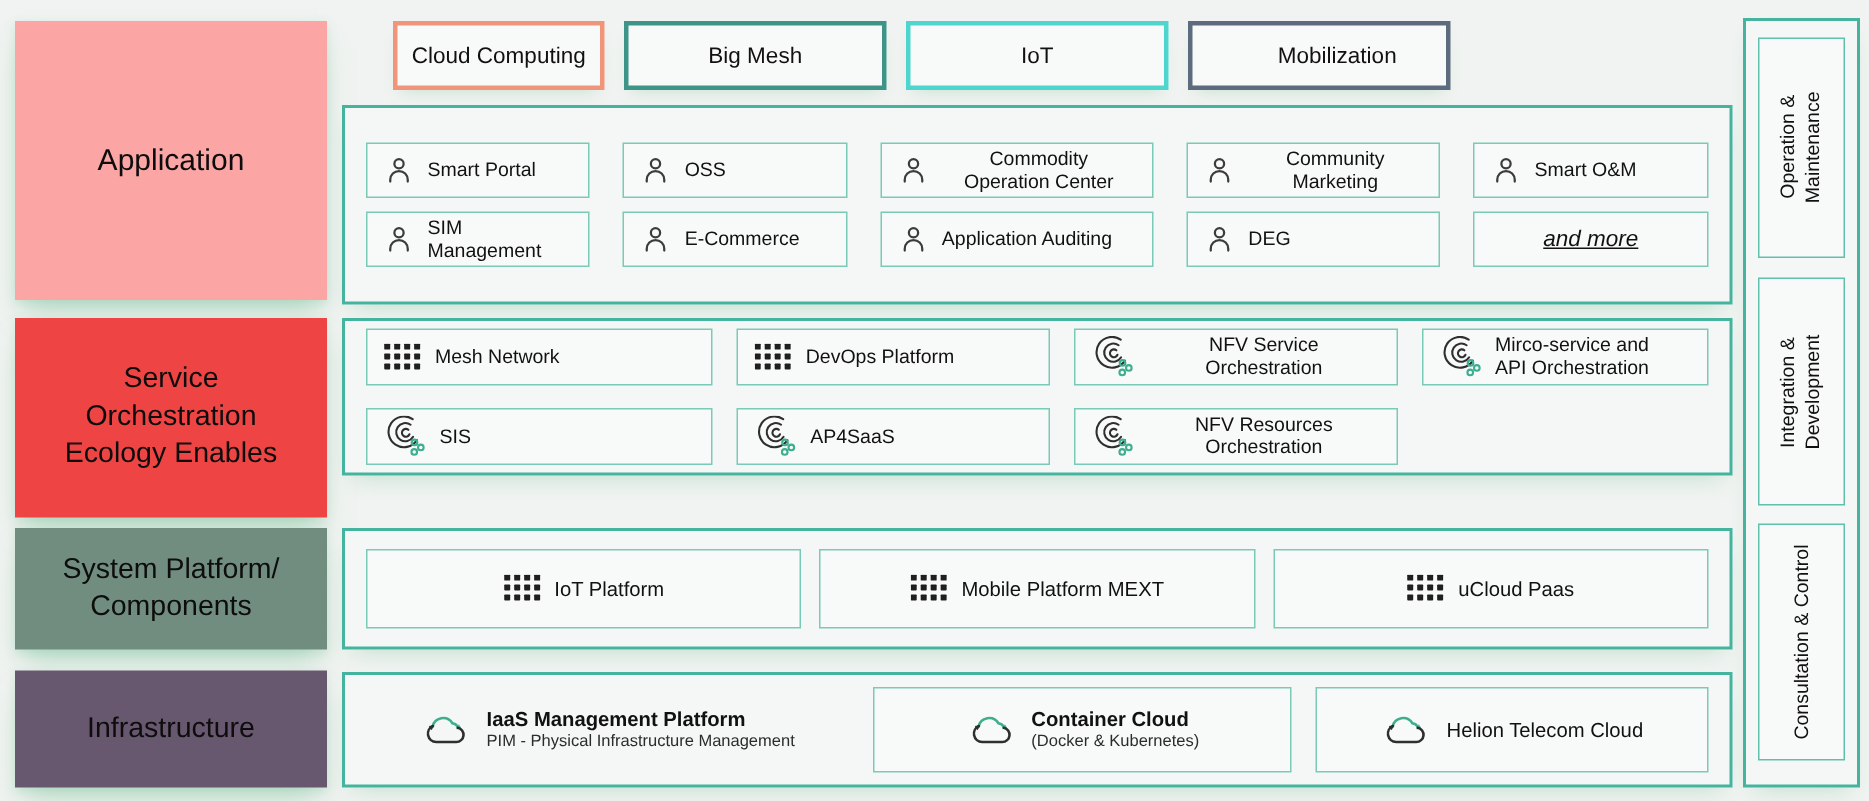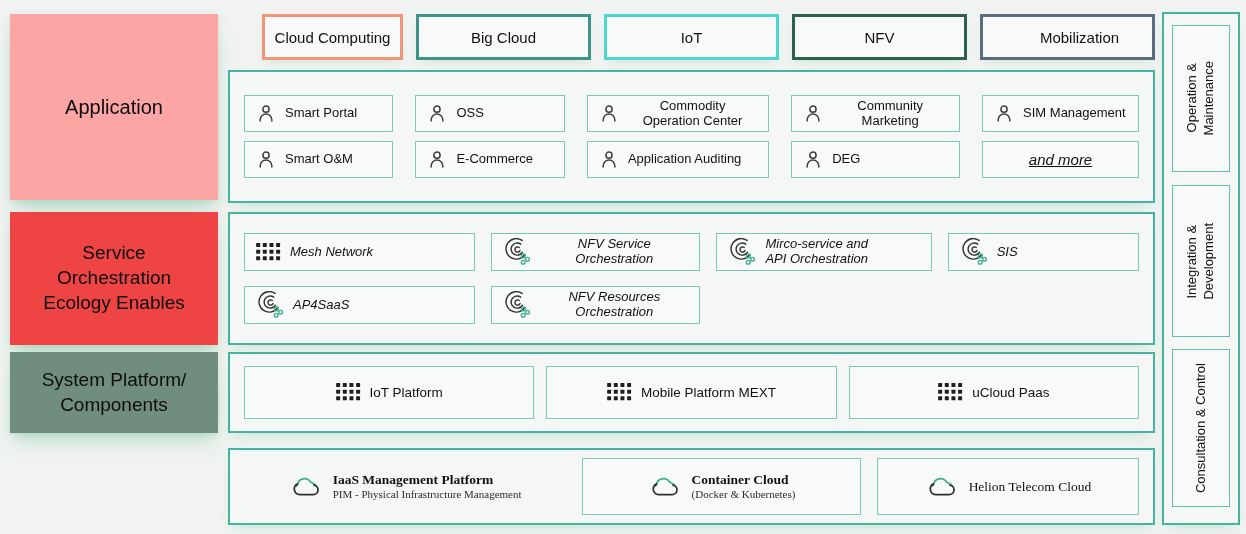"Big Cloud" div.tab { text: Cloud -> Mesh }
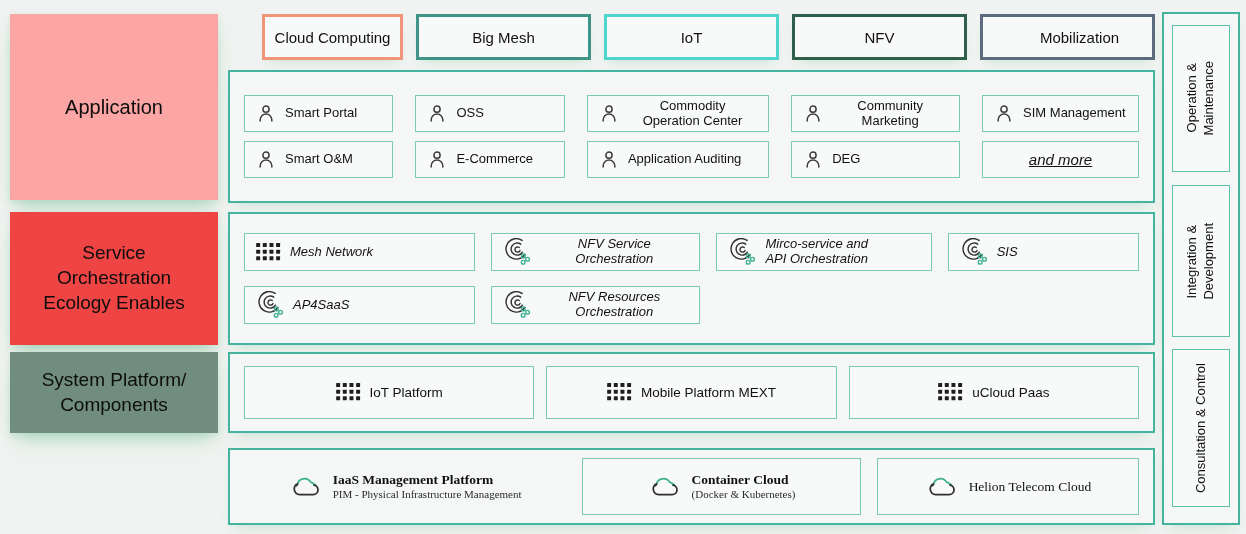"NFV" div.tab { html: <div>NFV</div> -> none }
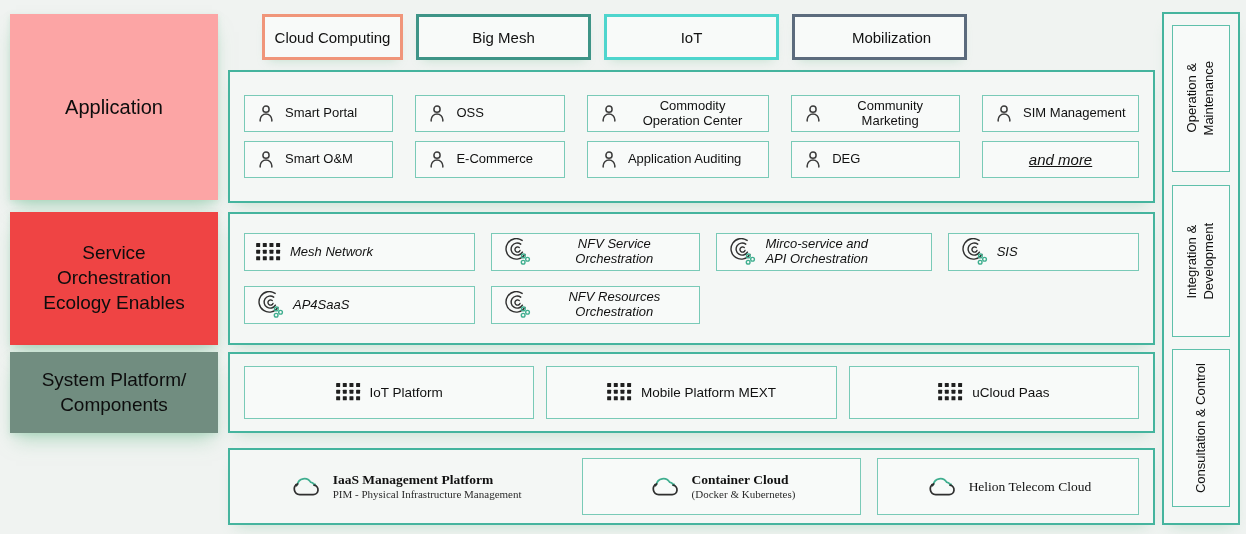"SIM Management" div.item { order: before "Smart O&M" -> after "Smart O&M" }
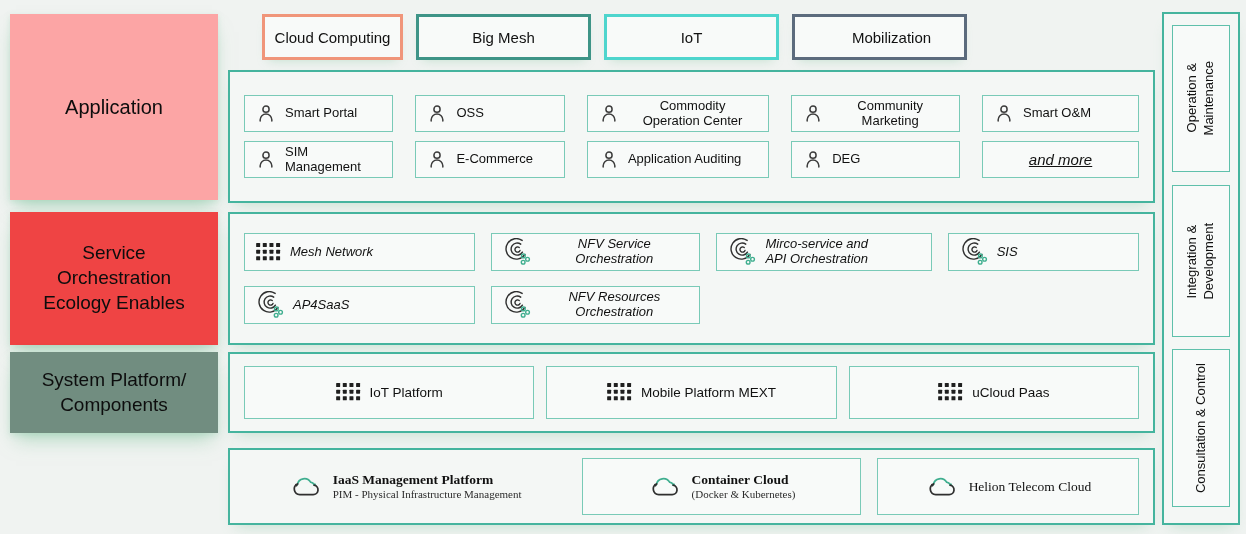"Mesh Network" .svc-panel { font-style: italic -> none; height: 133px -> 105px }
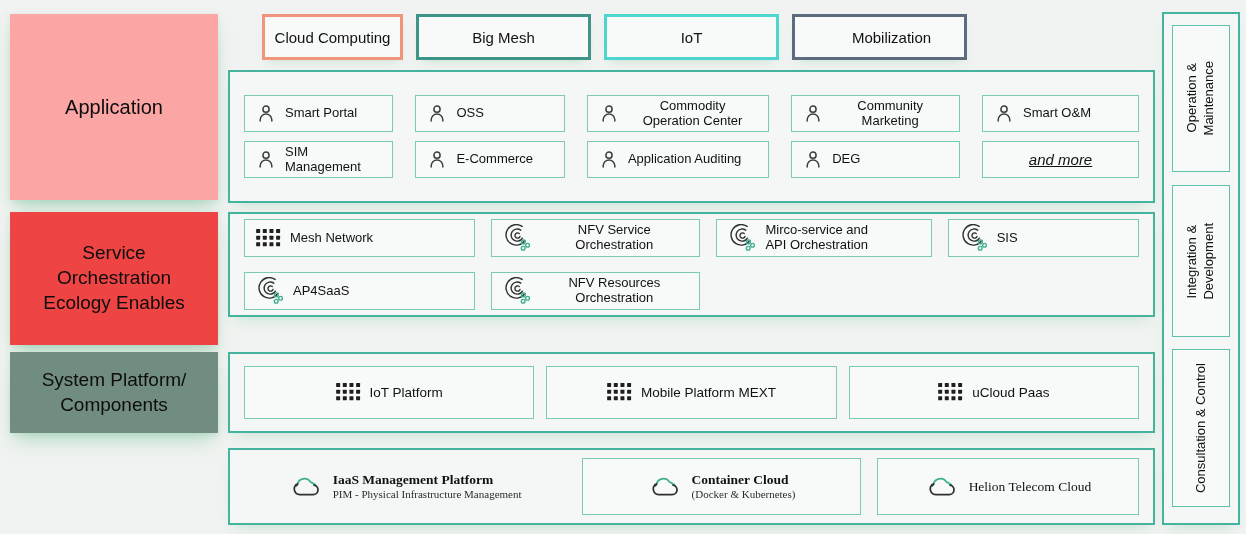"DevOps Platform" div.item { html: none -> <div> <svg> <use></use> </svg> <span>DevOps Platform</span> </div> }
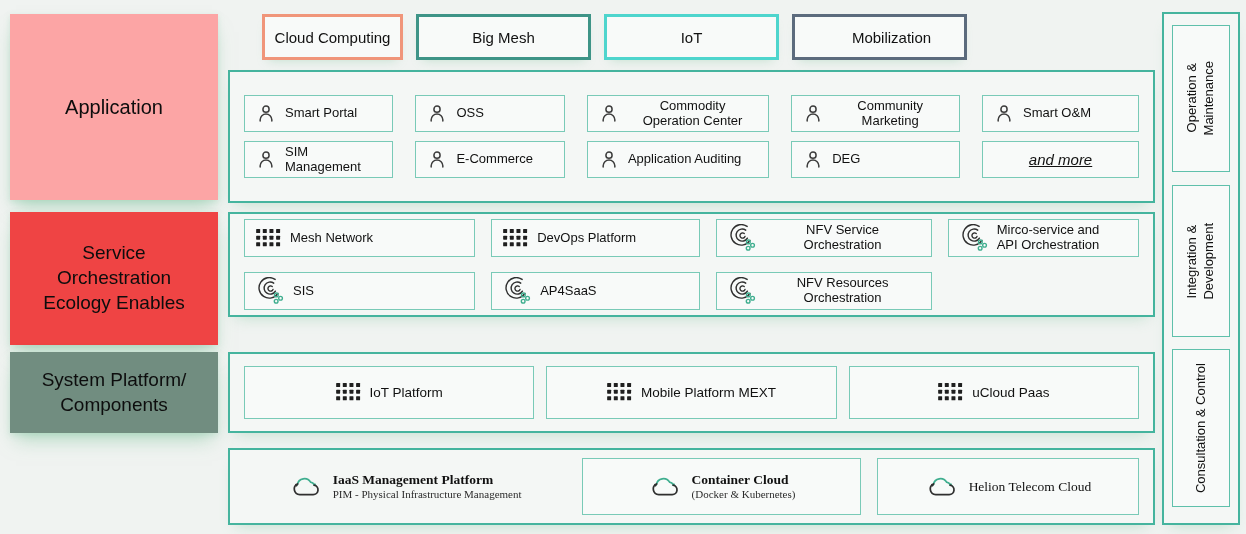"Infrastructure" div.layer-label { html: none -> <div>Infrastructure</div> }
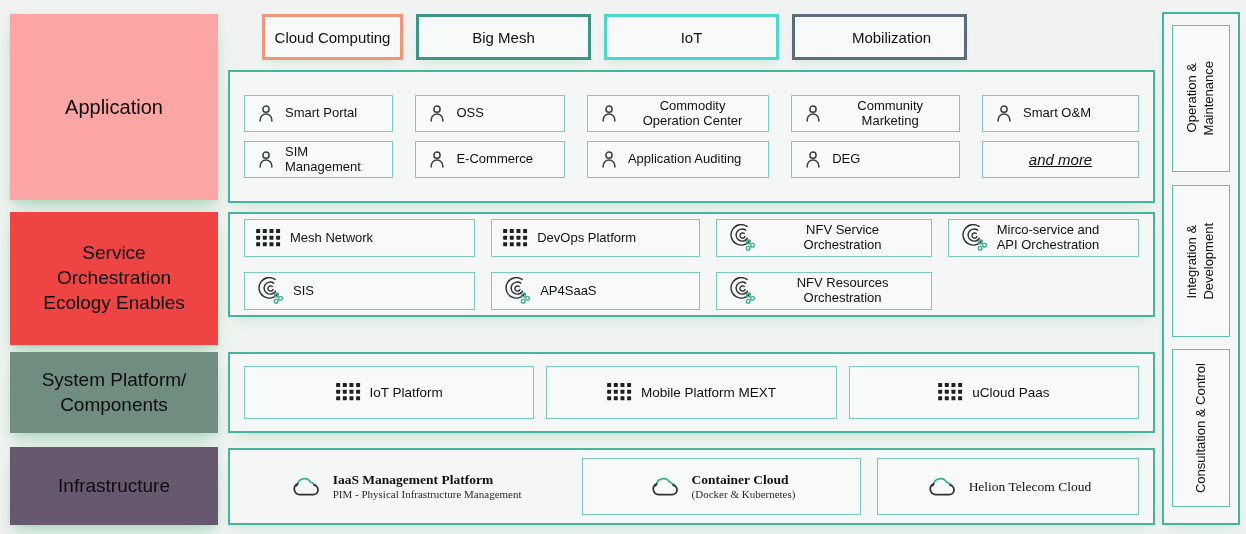"IaaS Management Platform" .infra-panel { font-family: Liberation Serif, serif -> none }
